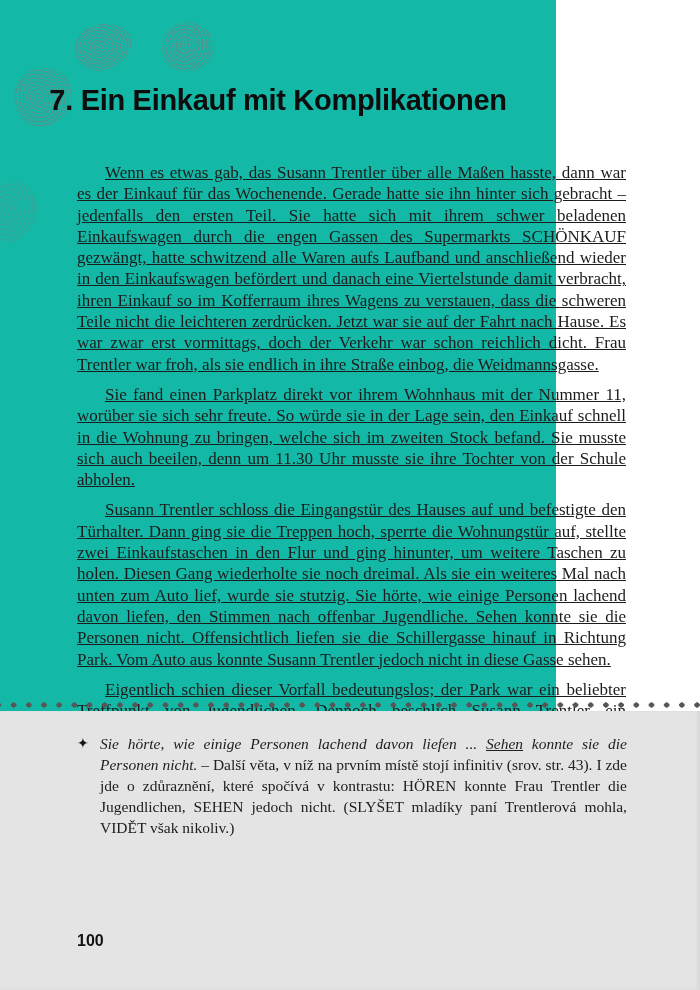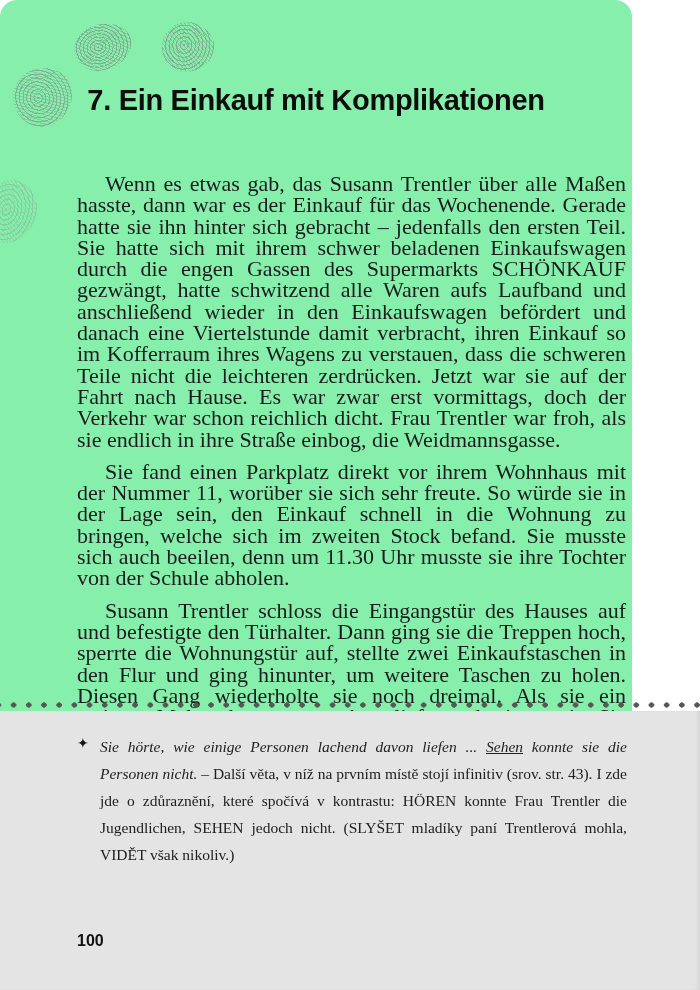"7. Ein Einkauf mit Komplikationen" .page { background: #86efac -> #14b8a6; border-radius: 17px -> none; width: 632px -> 556px }
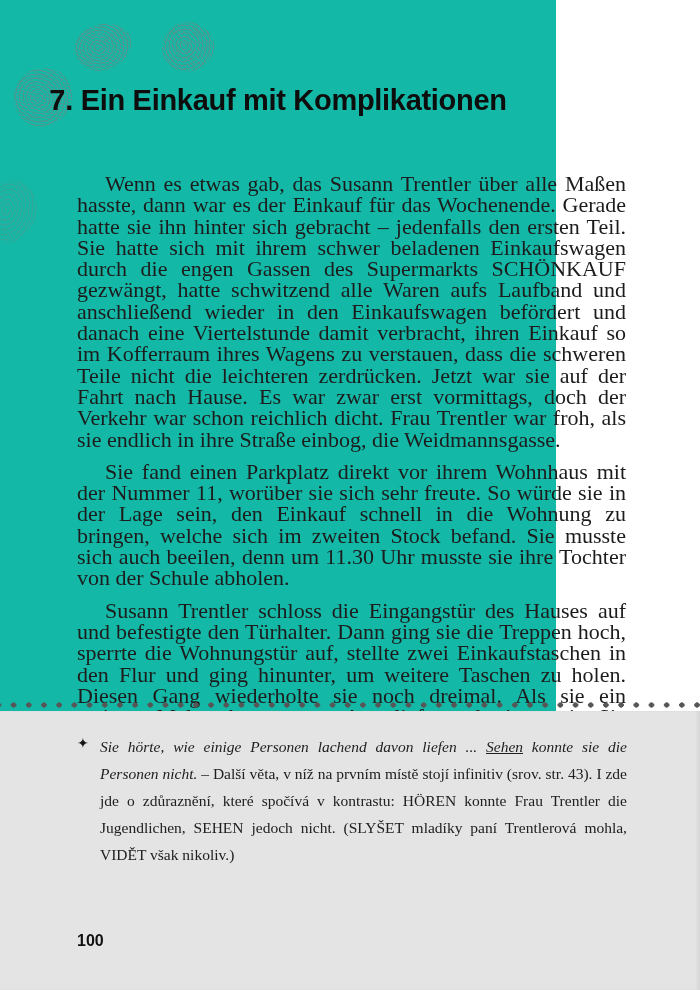"Wenn es etwas gab, das" .story p { font-size: 22px -> 17px; margin: 11px 0 9px 0 -> 0 0 9px 0; text-decoration: none -> underline }
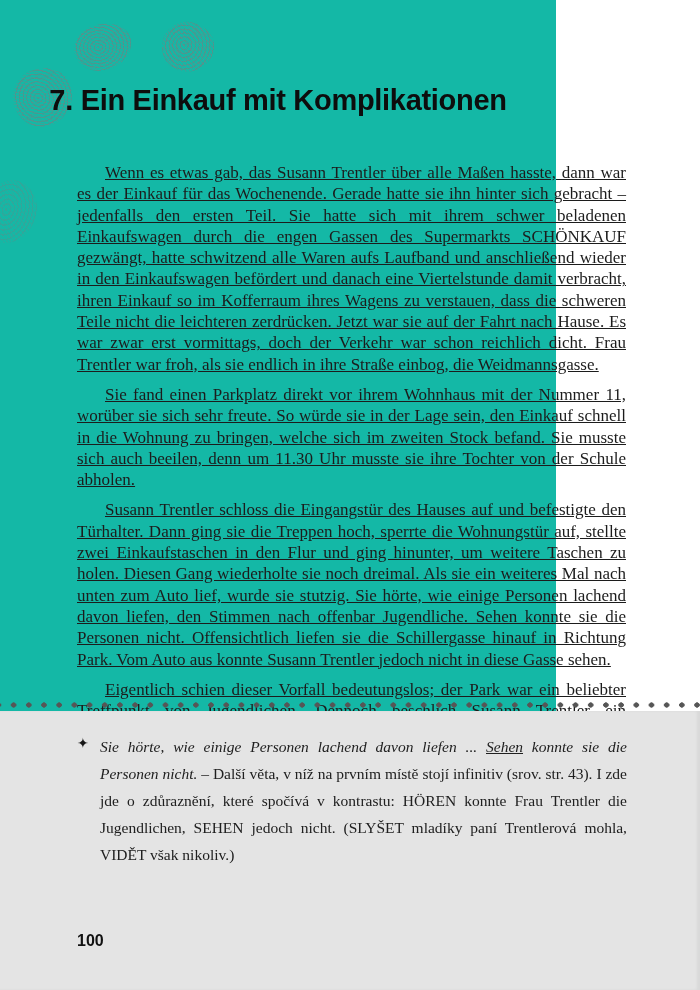"Sie hörte, wie einige Personen" .note-text { line-height: 27px -> 21px }
